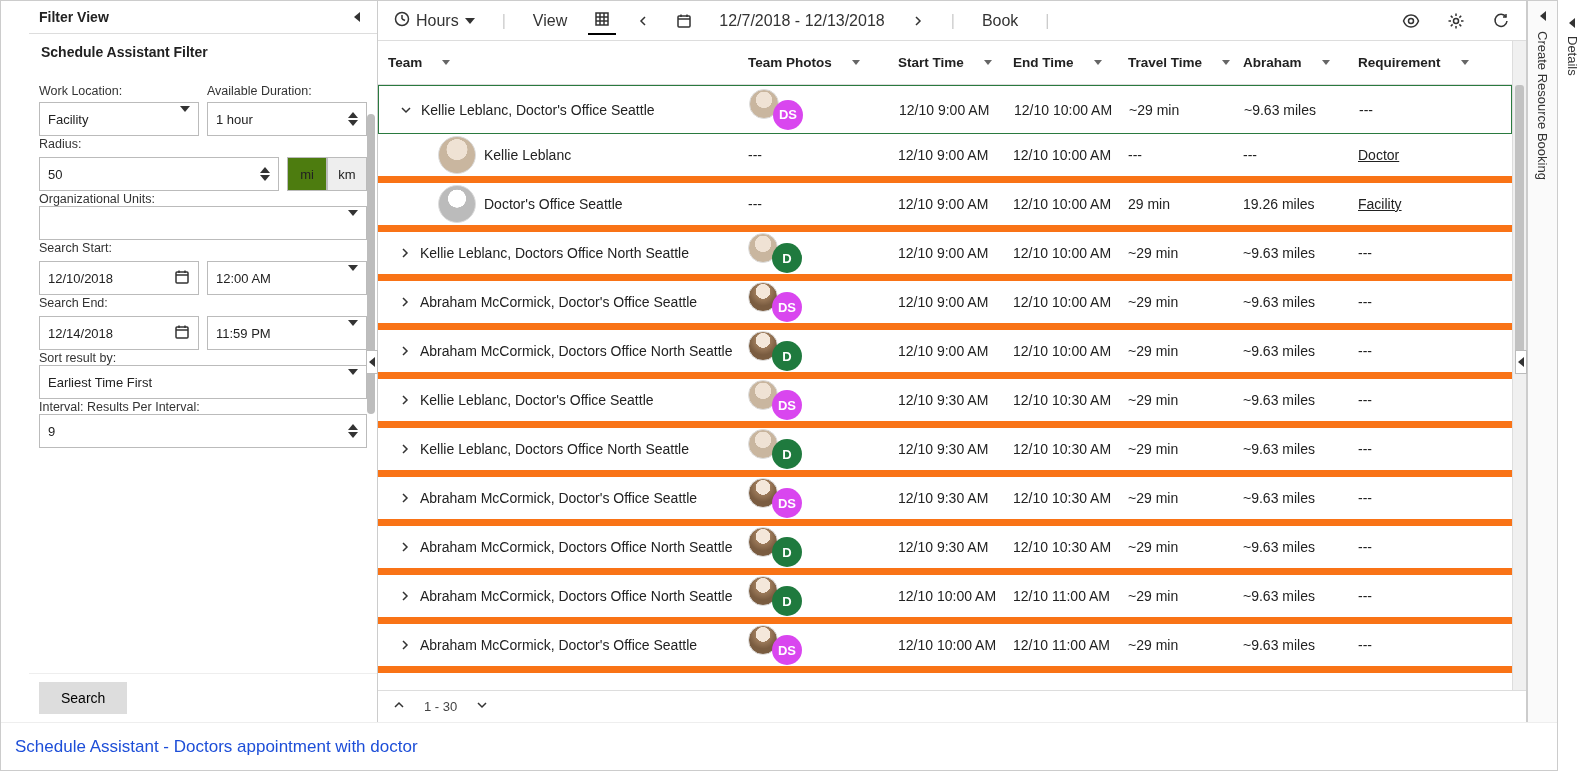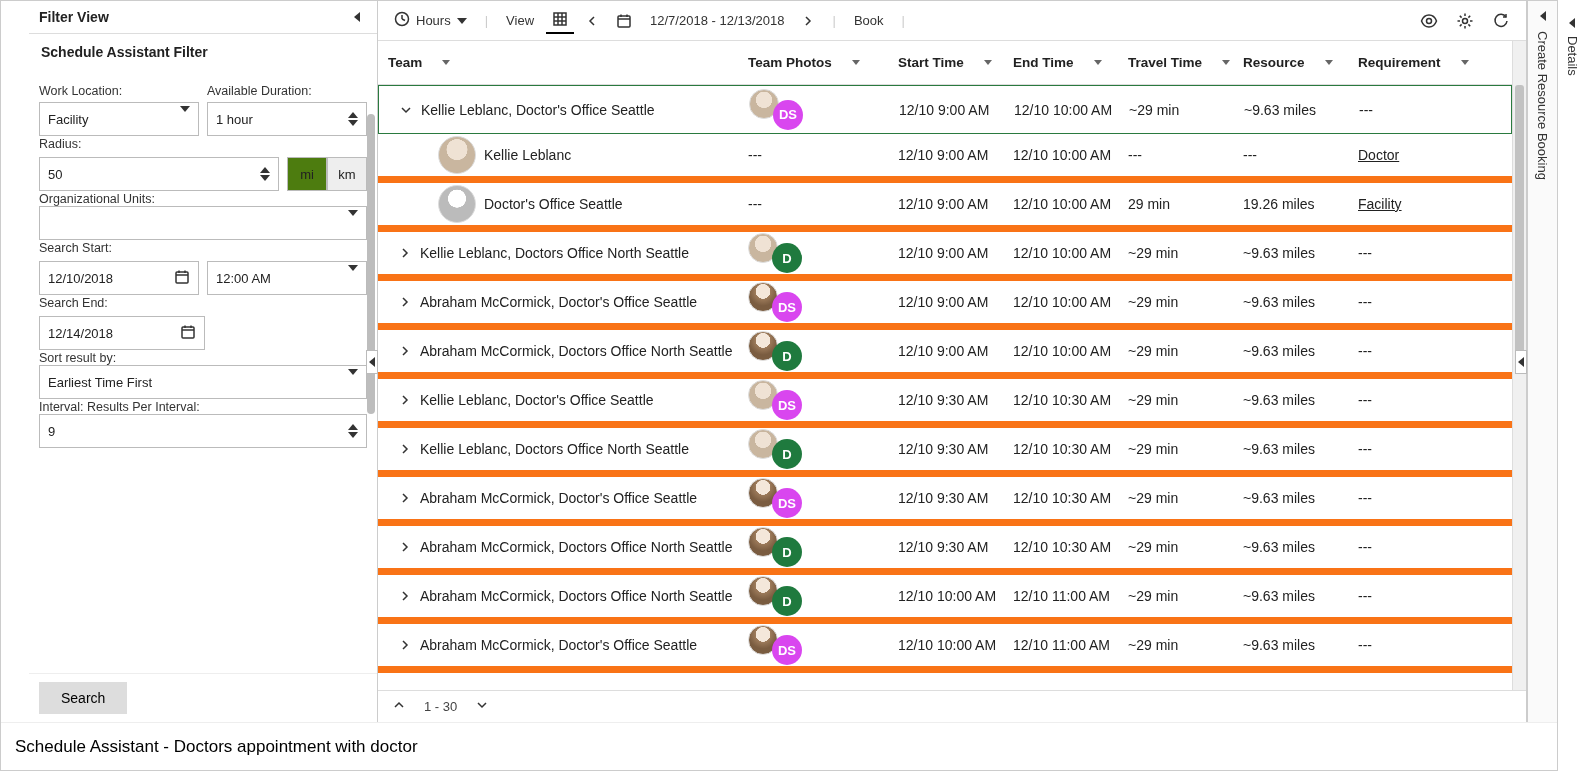"Hours" .toolbar { font-size: 13px -> 16px; gap: 6px -> 15px }
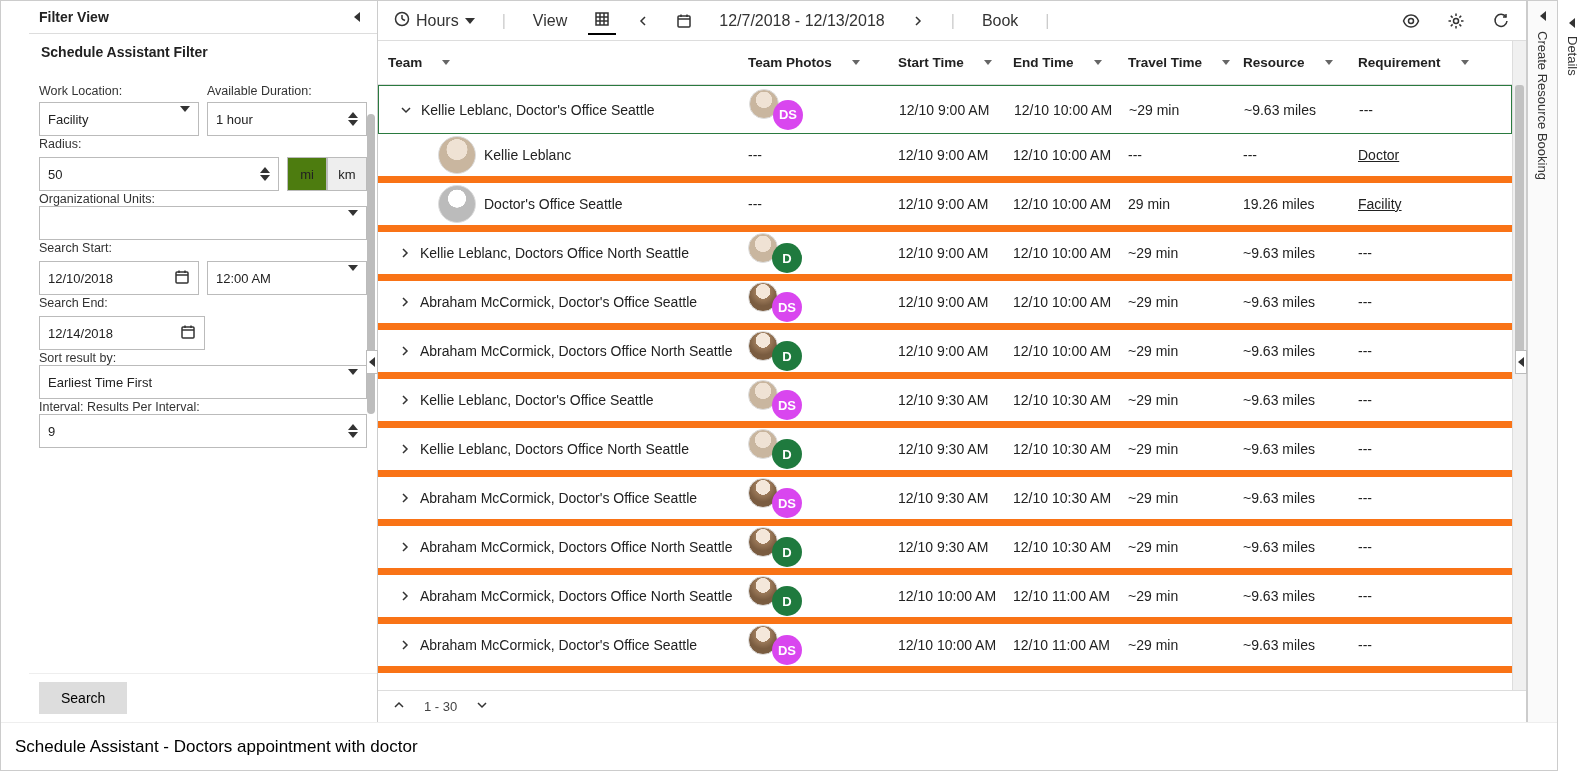"Resource" span { text: Resource -> Abraham }
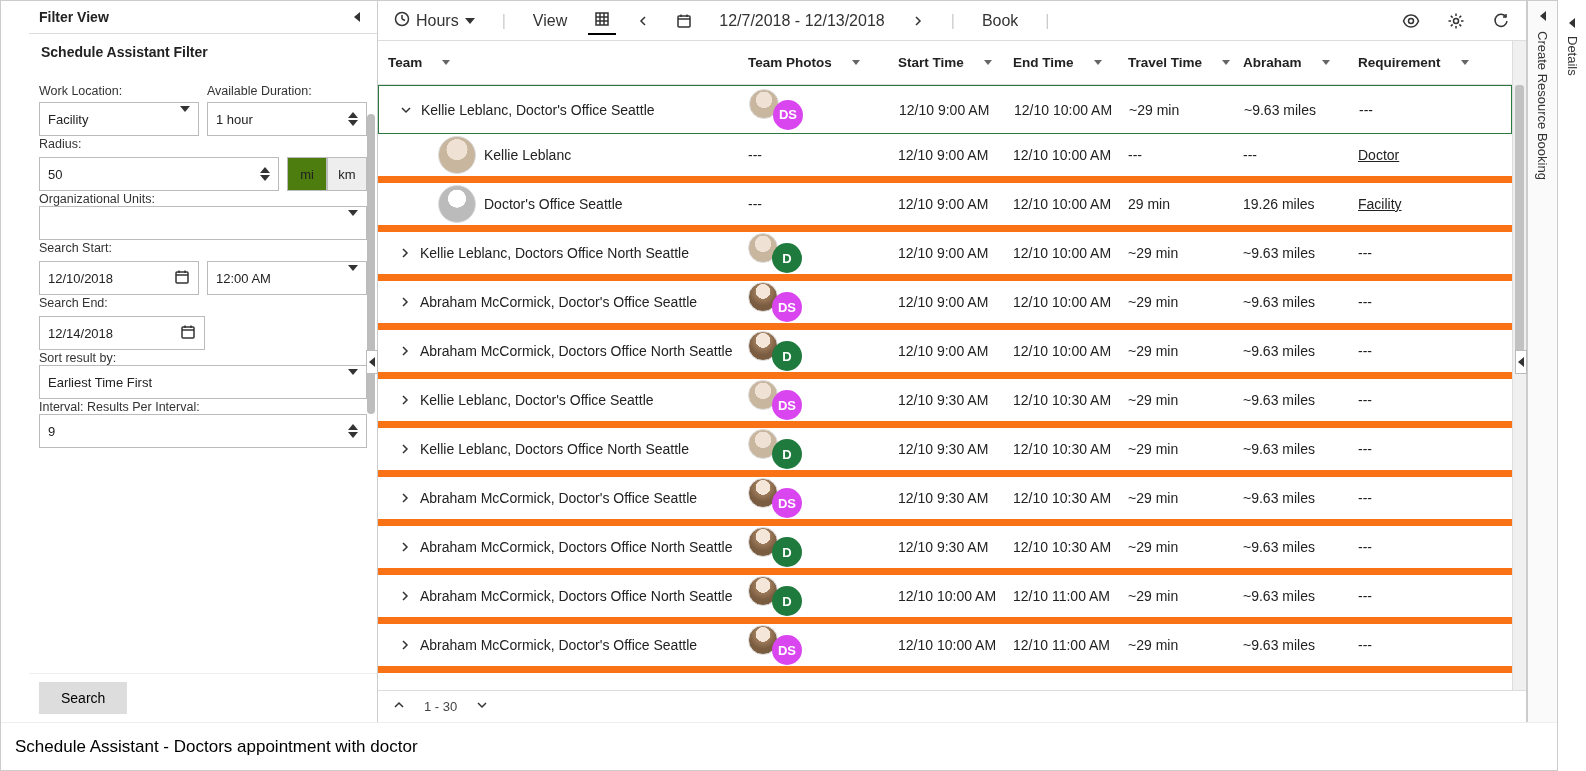"11:59 PM" div.control { html: none -> <div> <span>11:59 PM</span> <span><span></span></span> </div> }
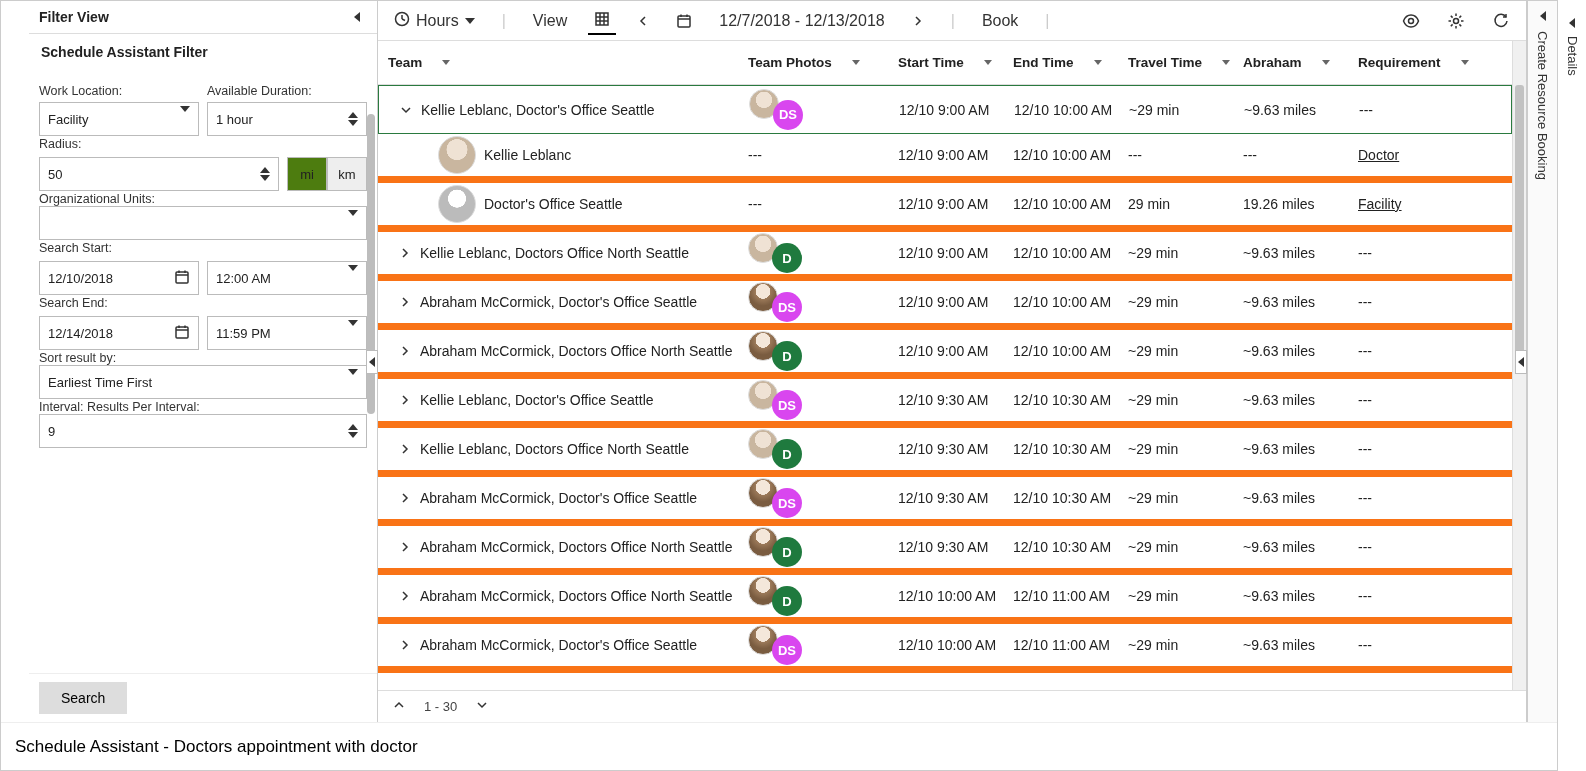"Schedule Assistant - Doctors appointment" .footer-bar { color: #000000 -> #1d4ed8 }
